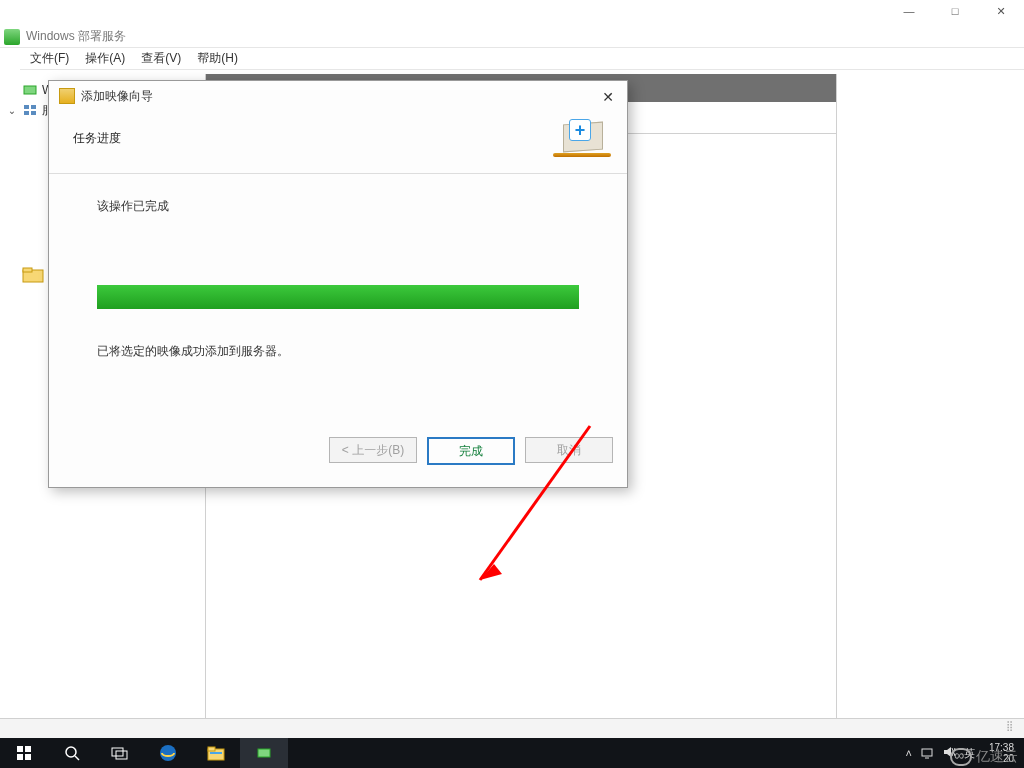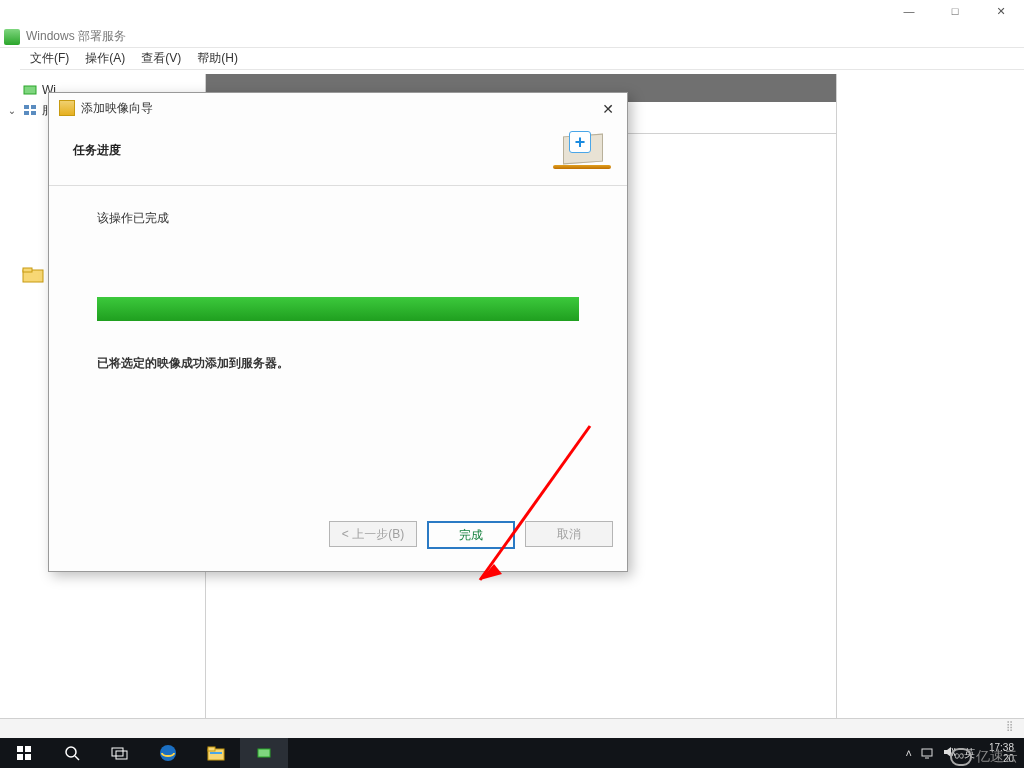"添加映像向导" .dialog { height: 480px -> 408px; top: 92px -> 80px }
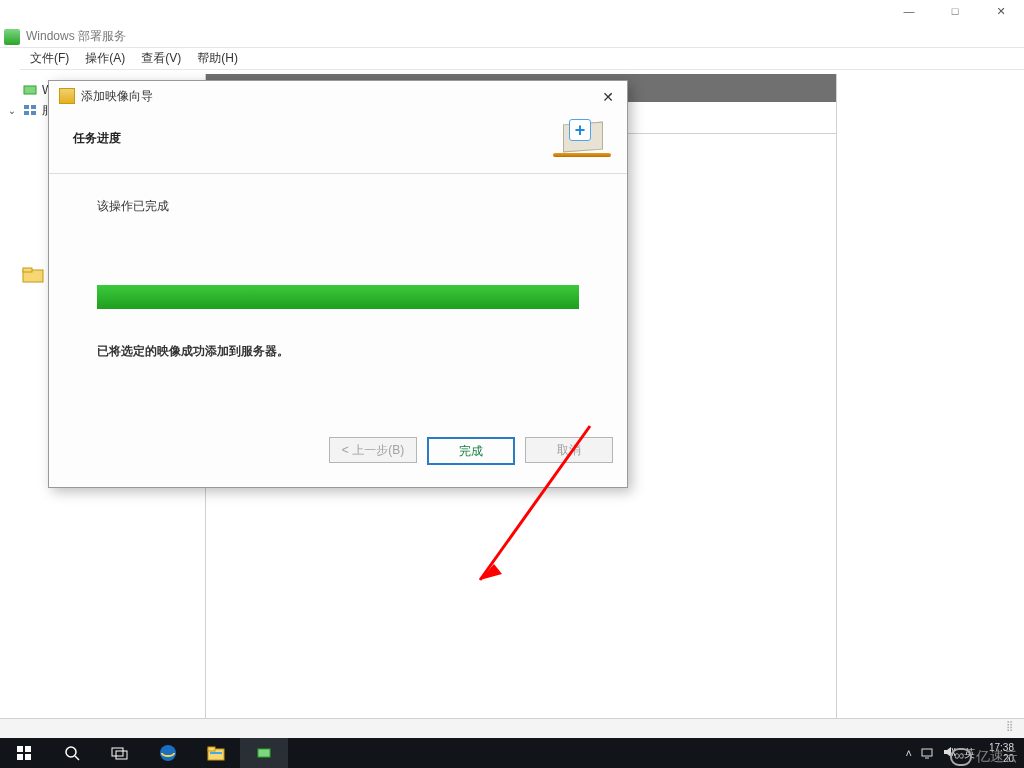"任务进度" .dlg-header h3 { font-weight: bold -> normal }
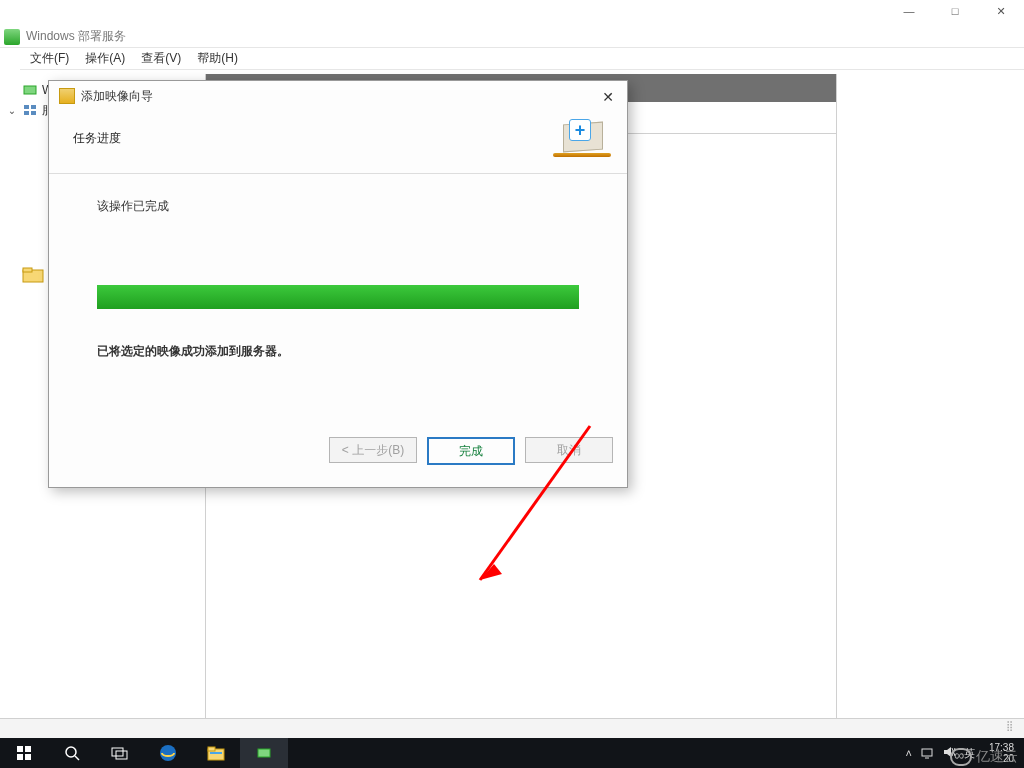"已将选定的映像成功添加到服务器。" div { font-weight: bold -> none }
